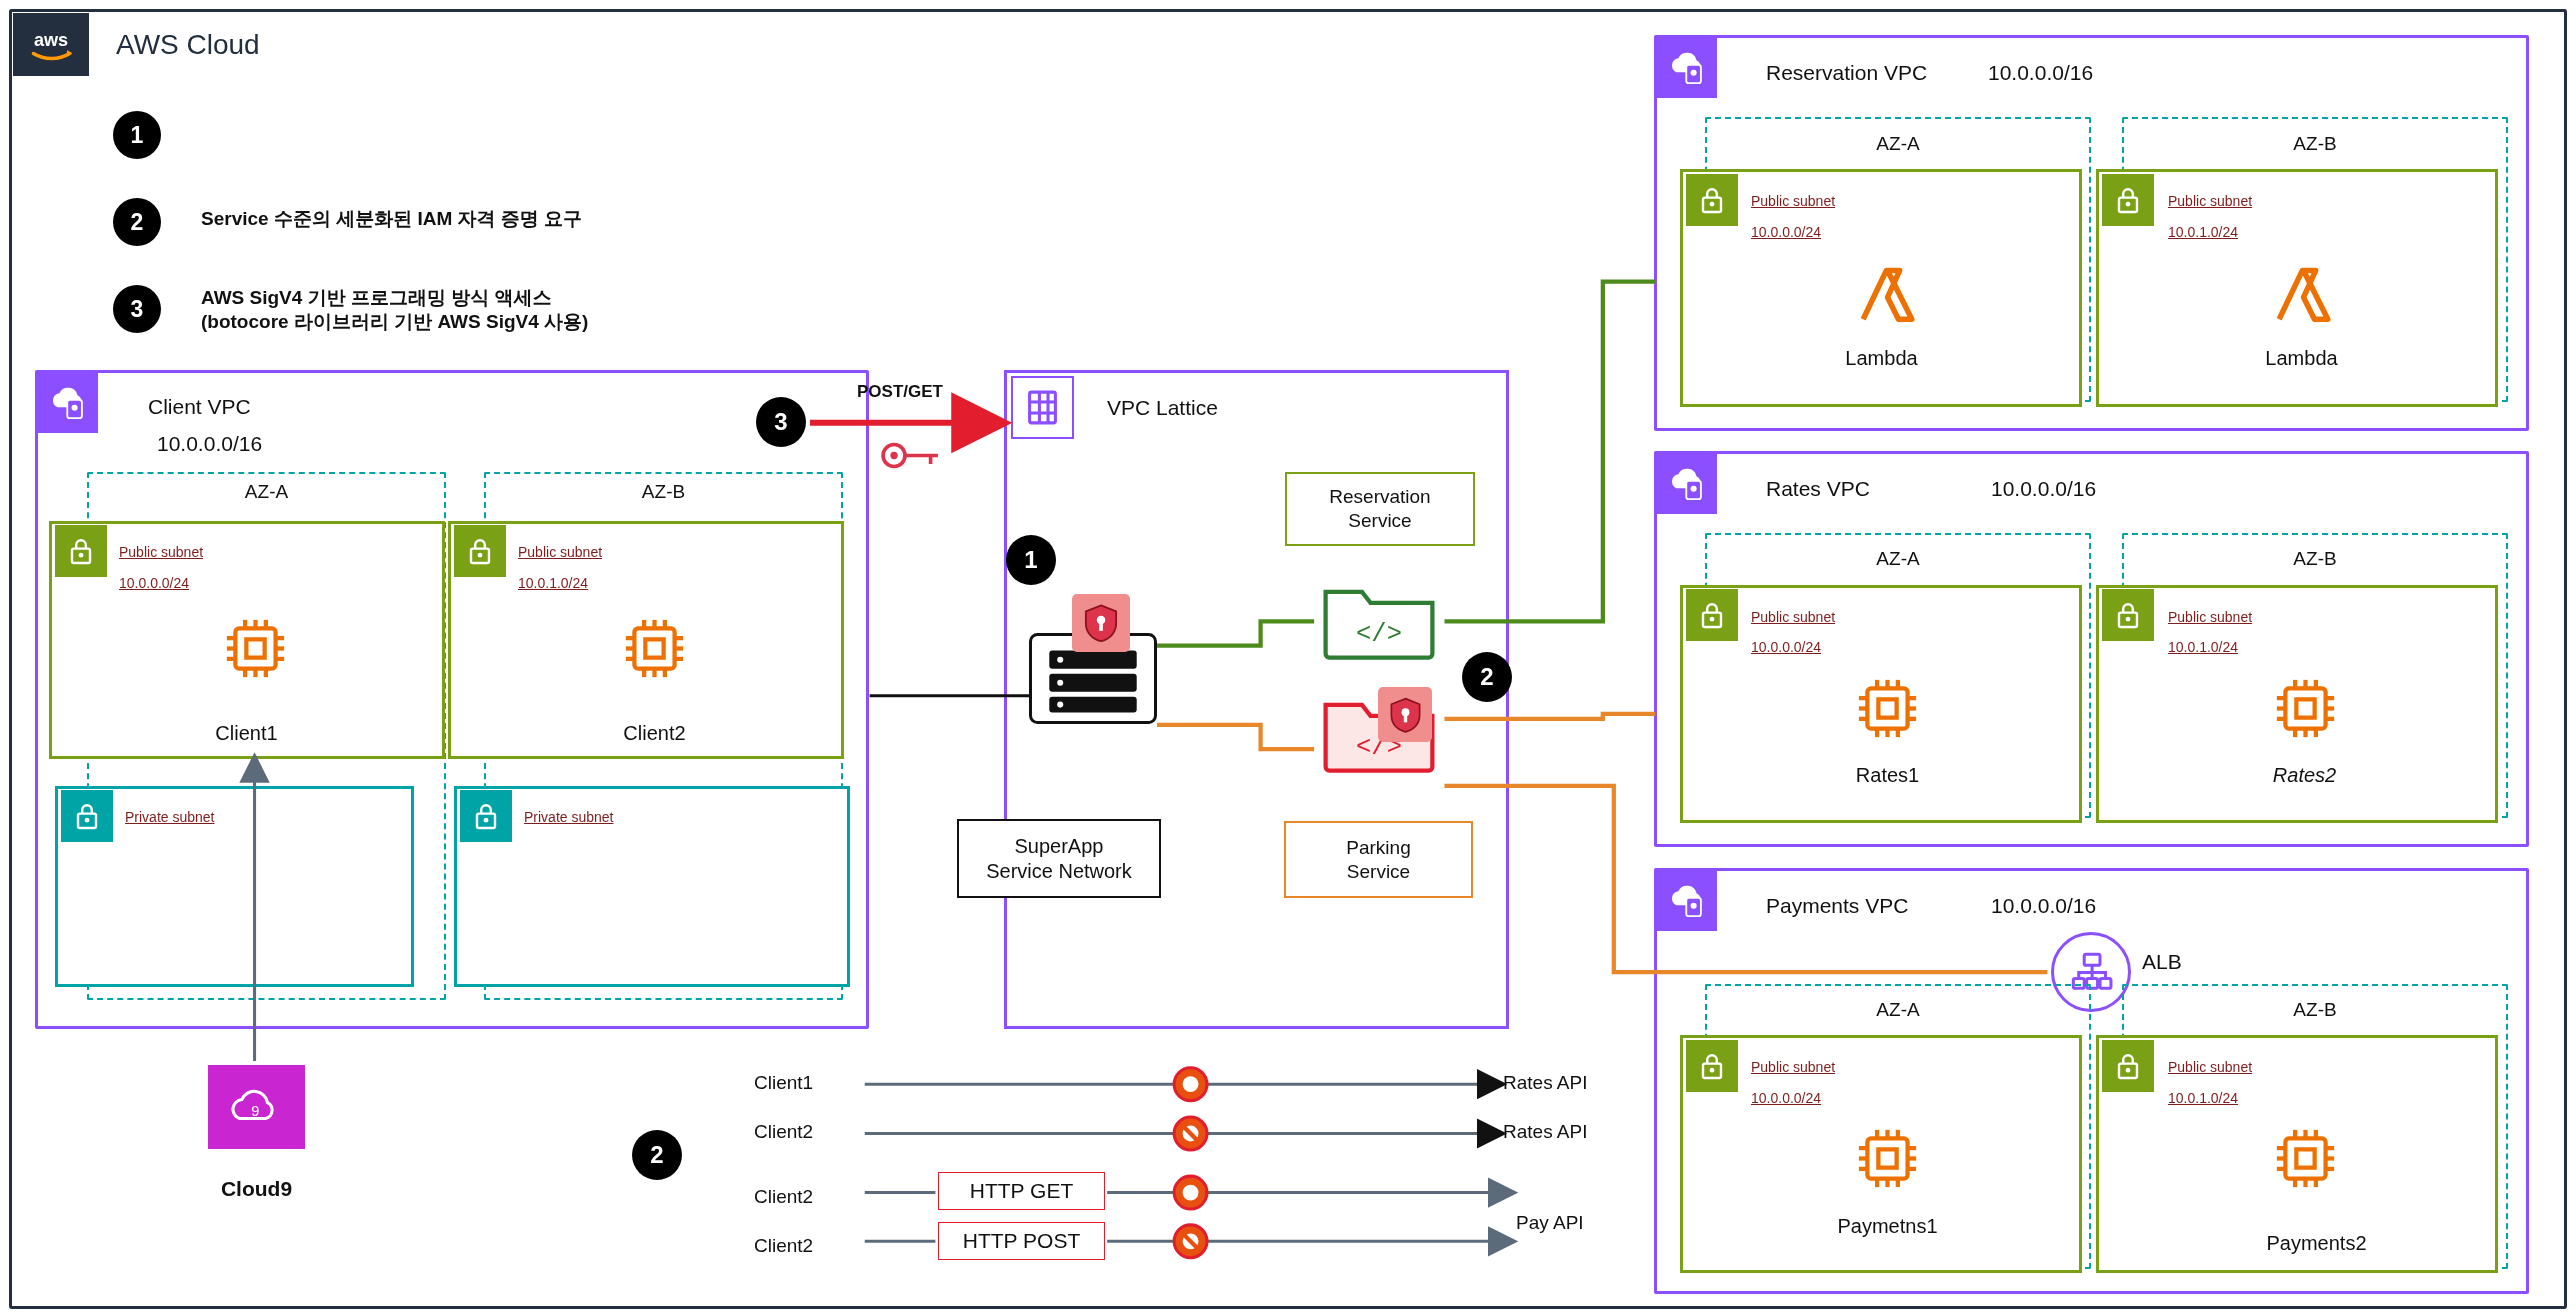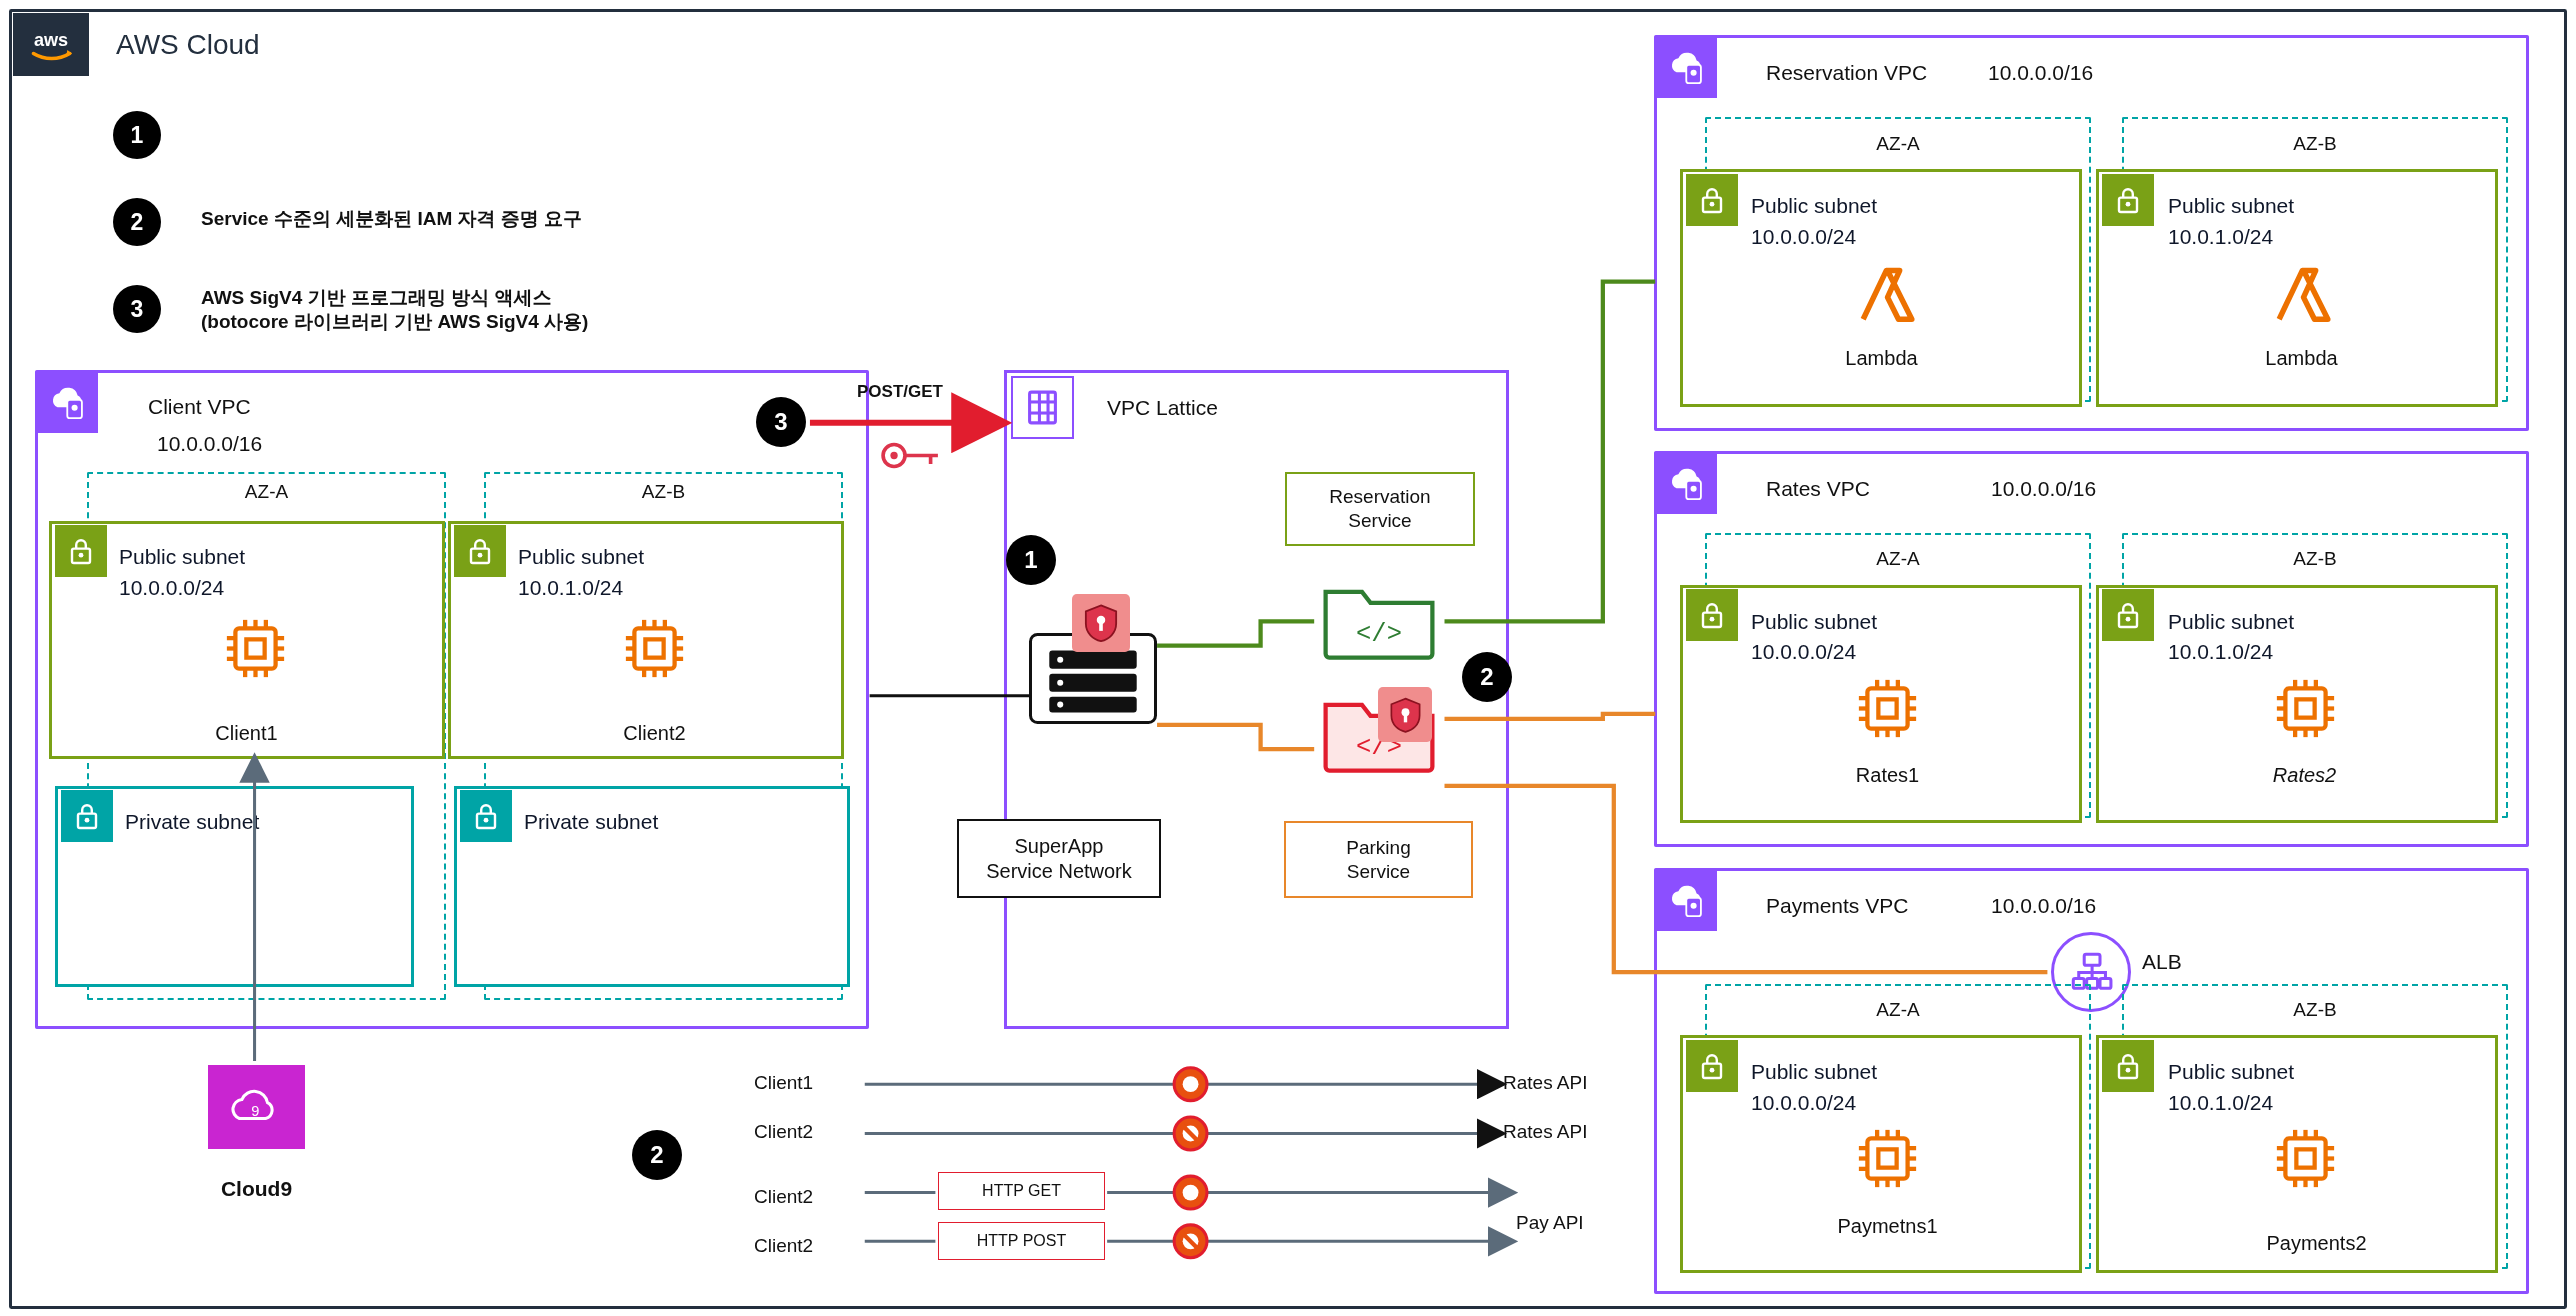"Public subnet" .sub-text { color: #0f172a -> #7f1d1d; font-size: 21px -> 14px; text-decoration: none -> underline }
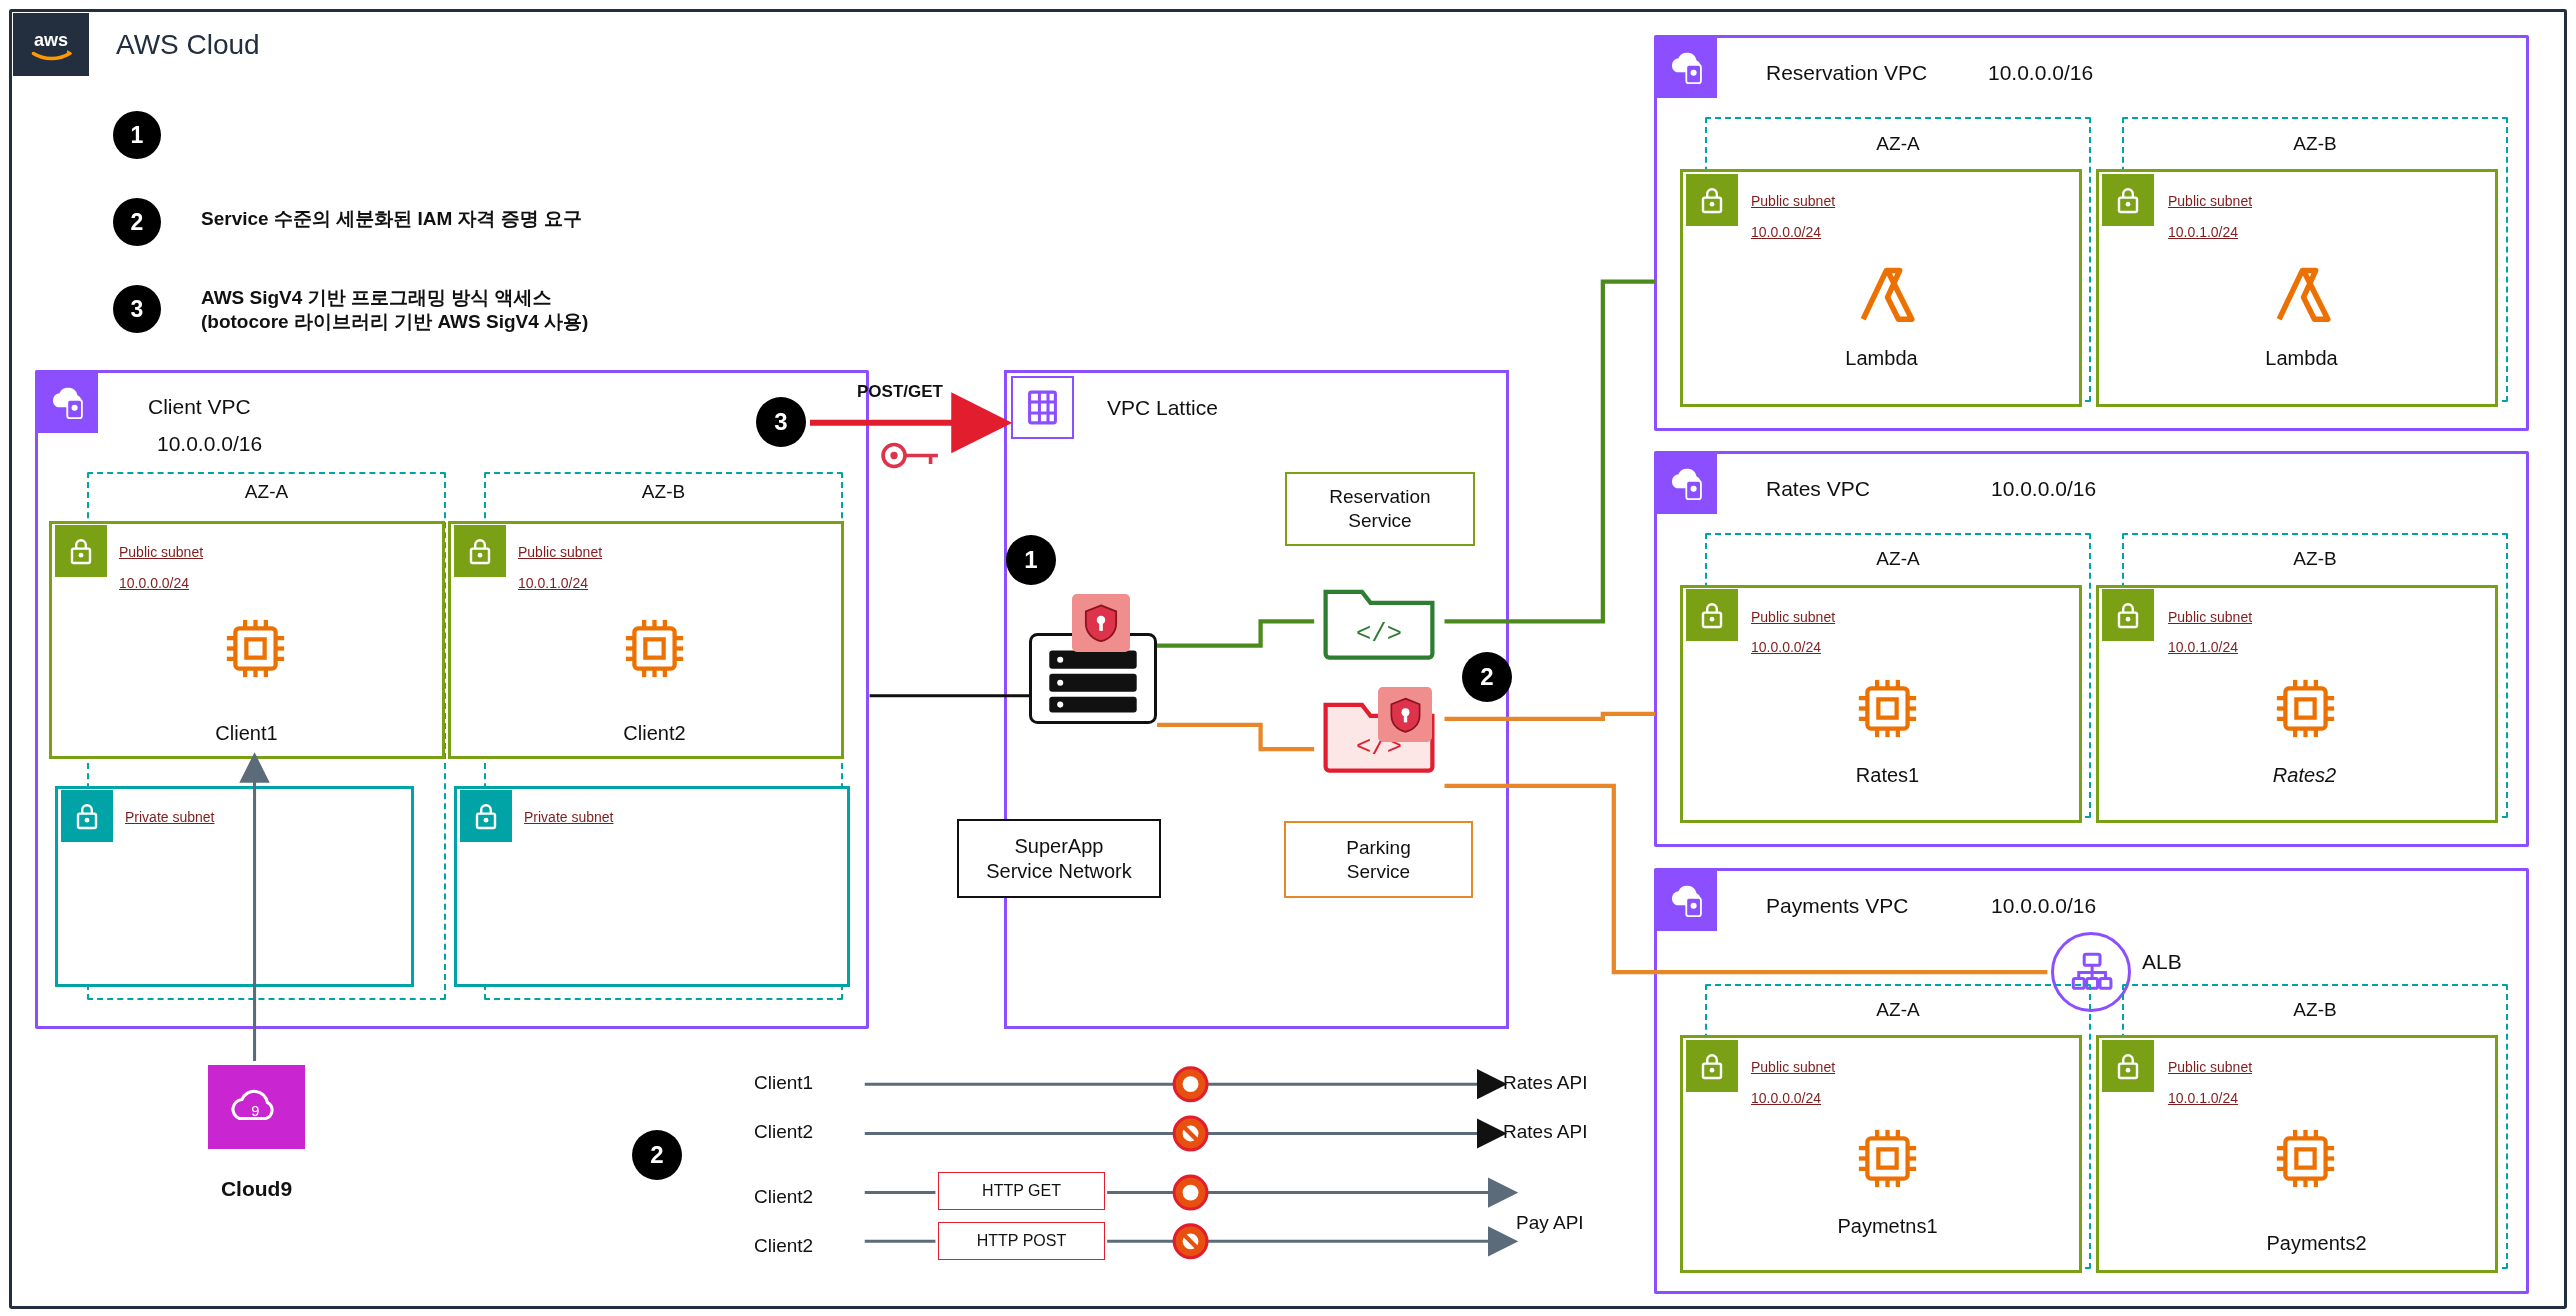"HTTP GET" .httpbox { font-size: 16px -> 21px }
